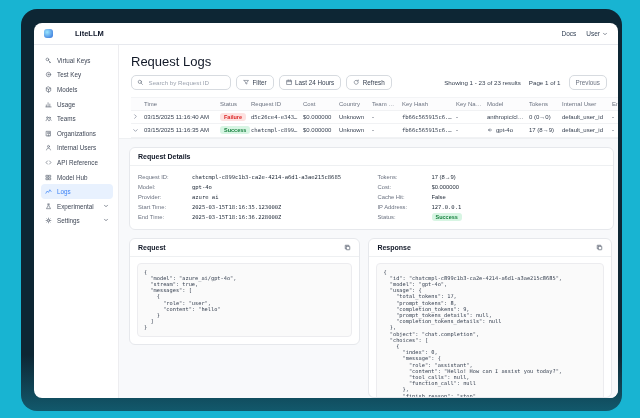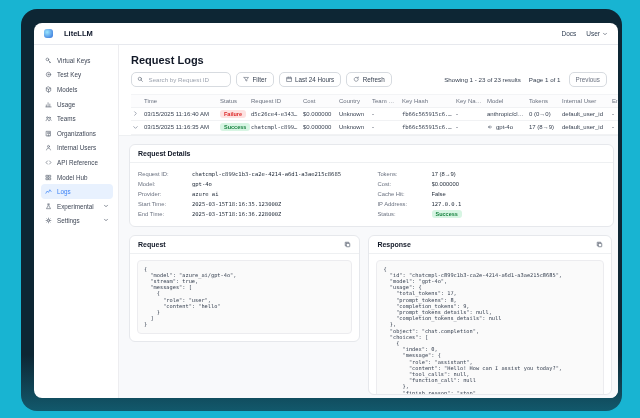"LiteLLM" .brand { gap: 11px -> 22px }
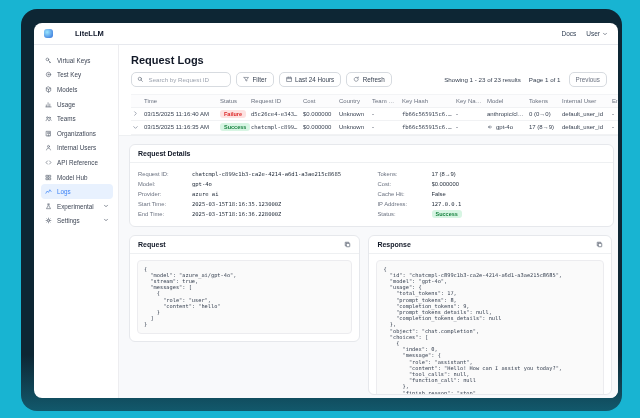"Request Logs" .page-title { font-size: 11px -> 13px; font-weight: 700 -> 400 }
